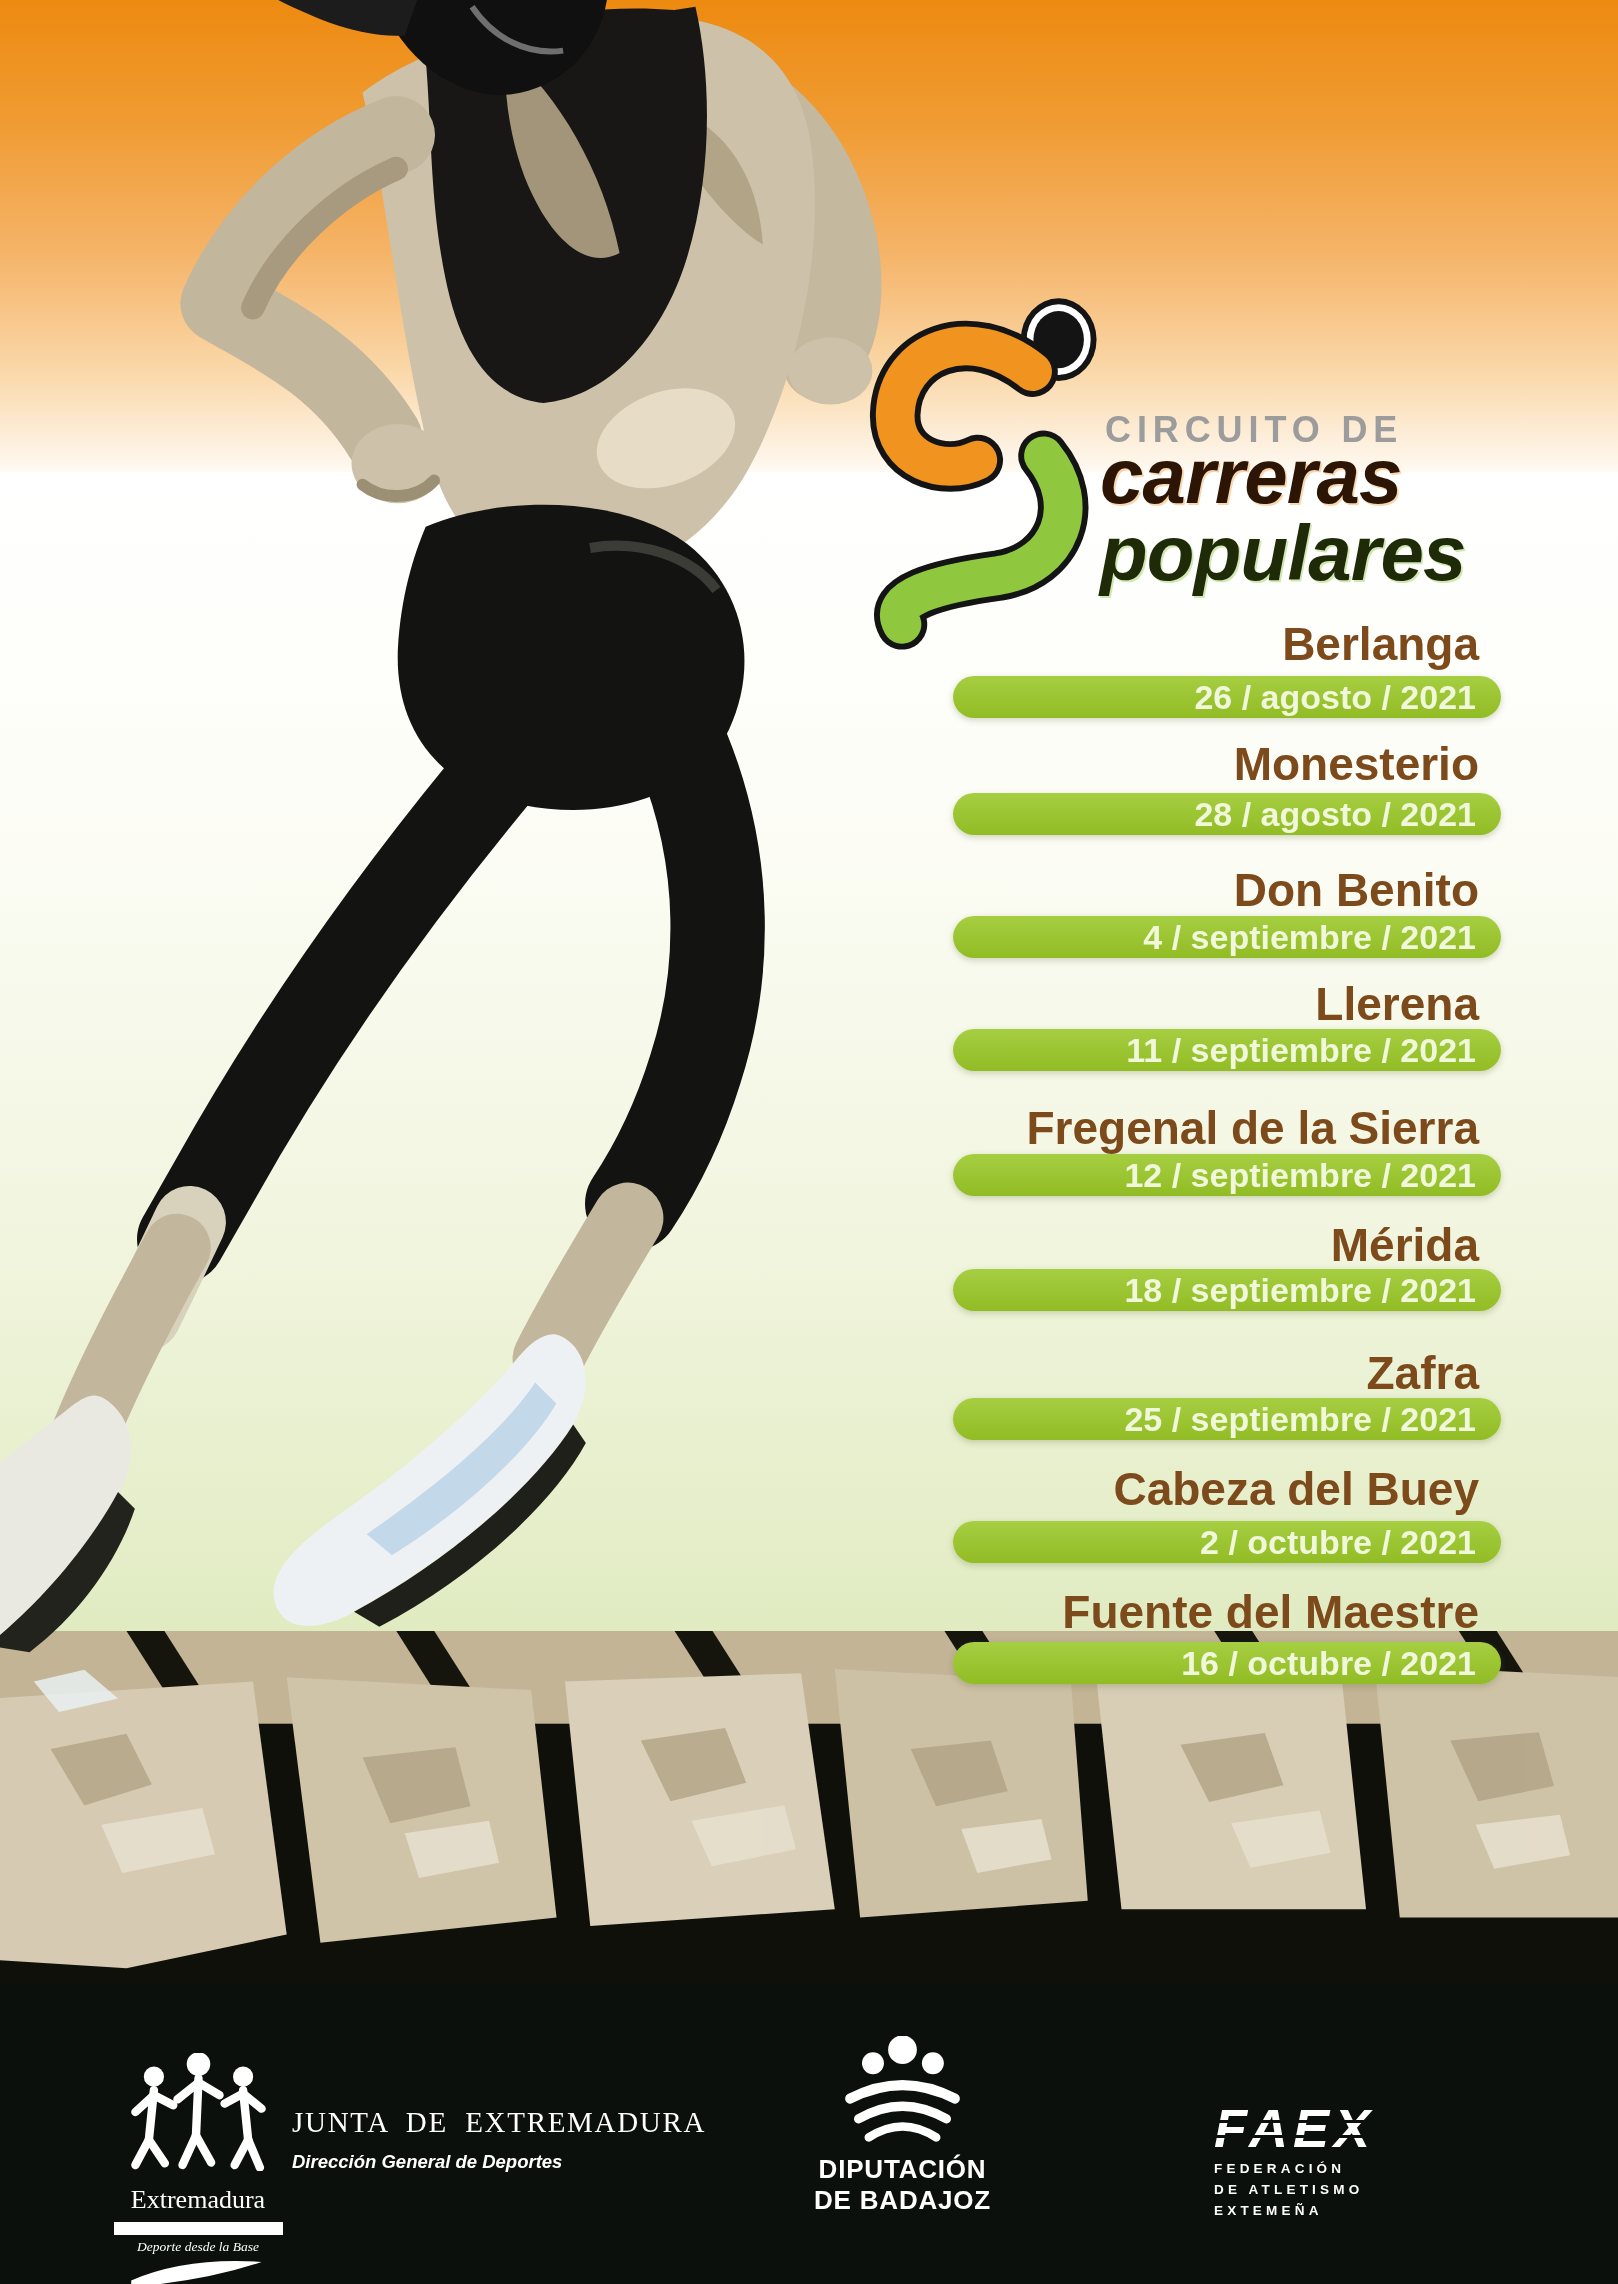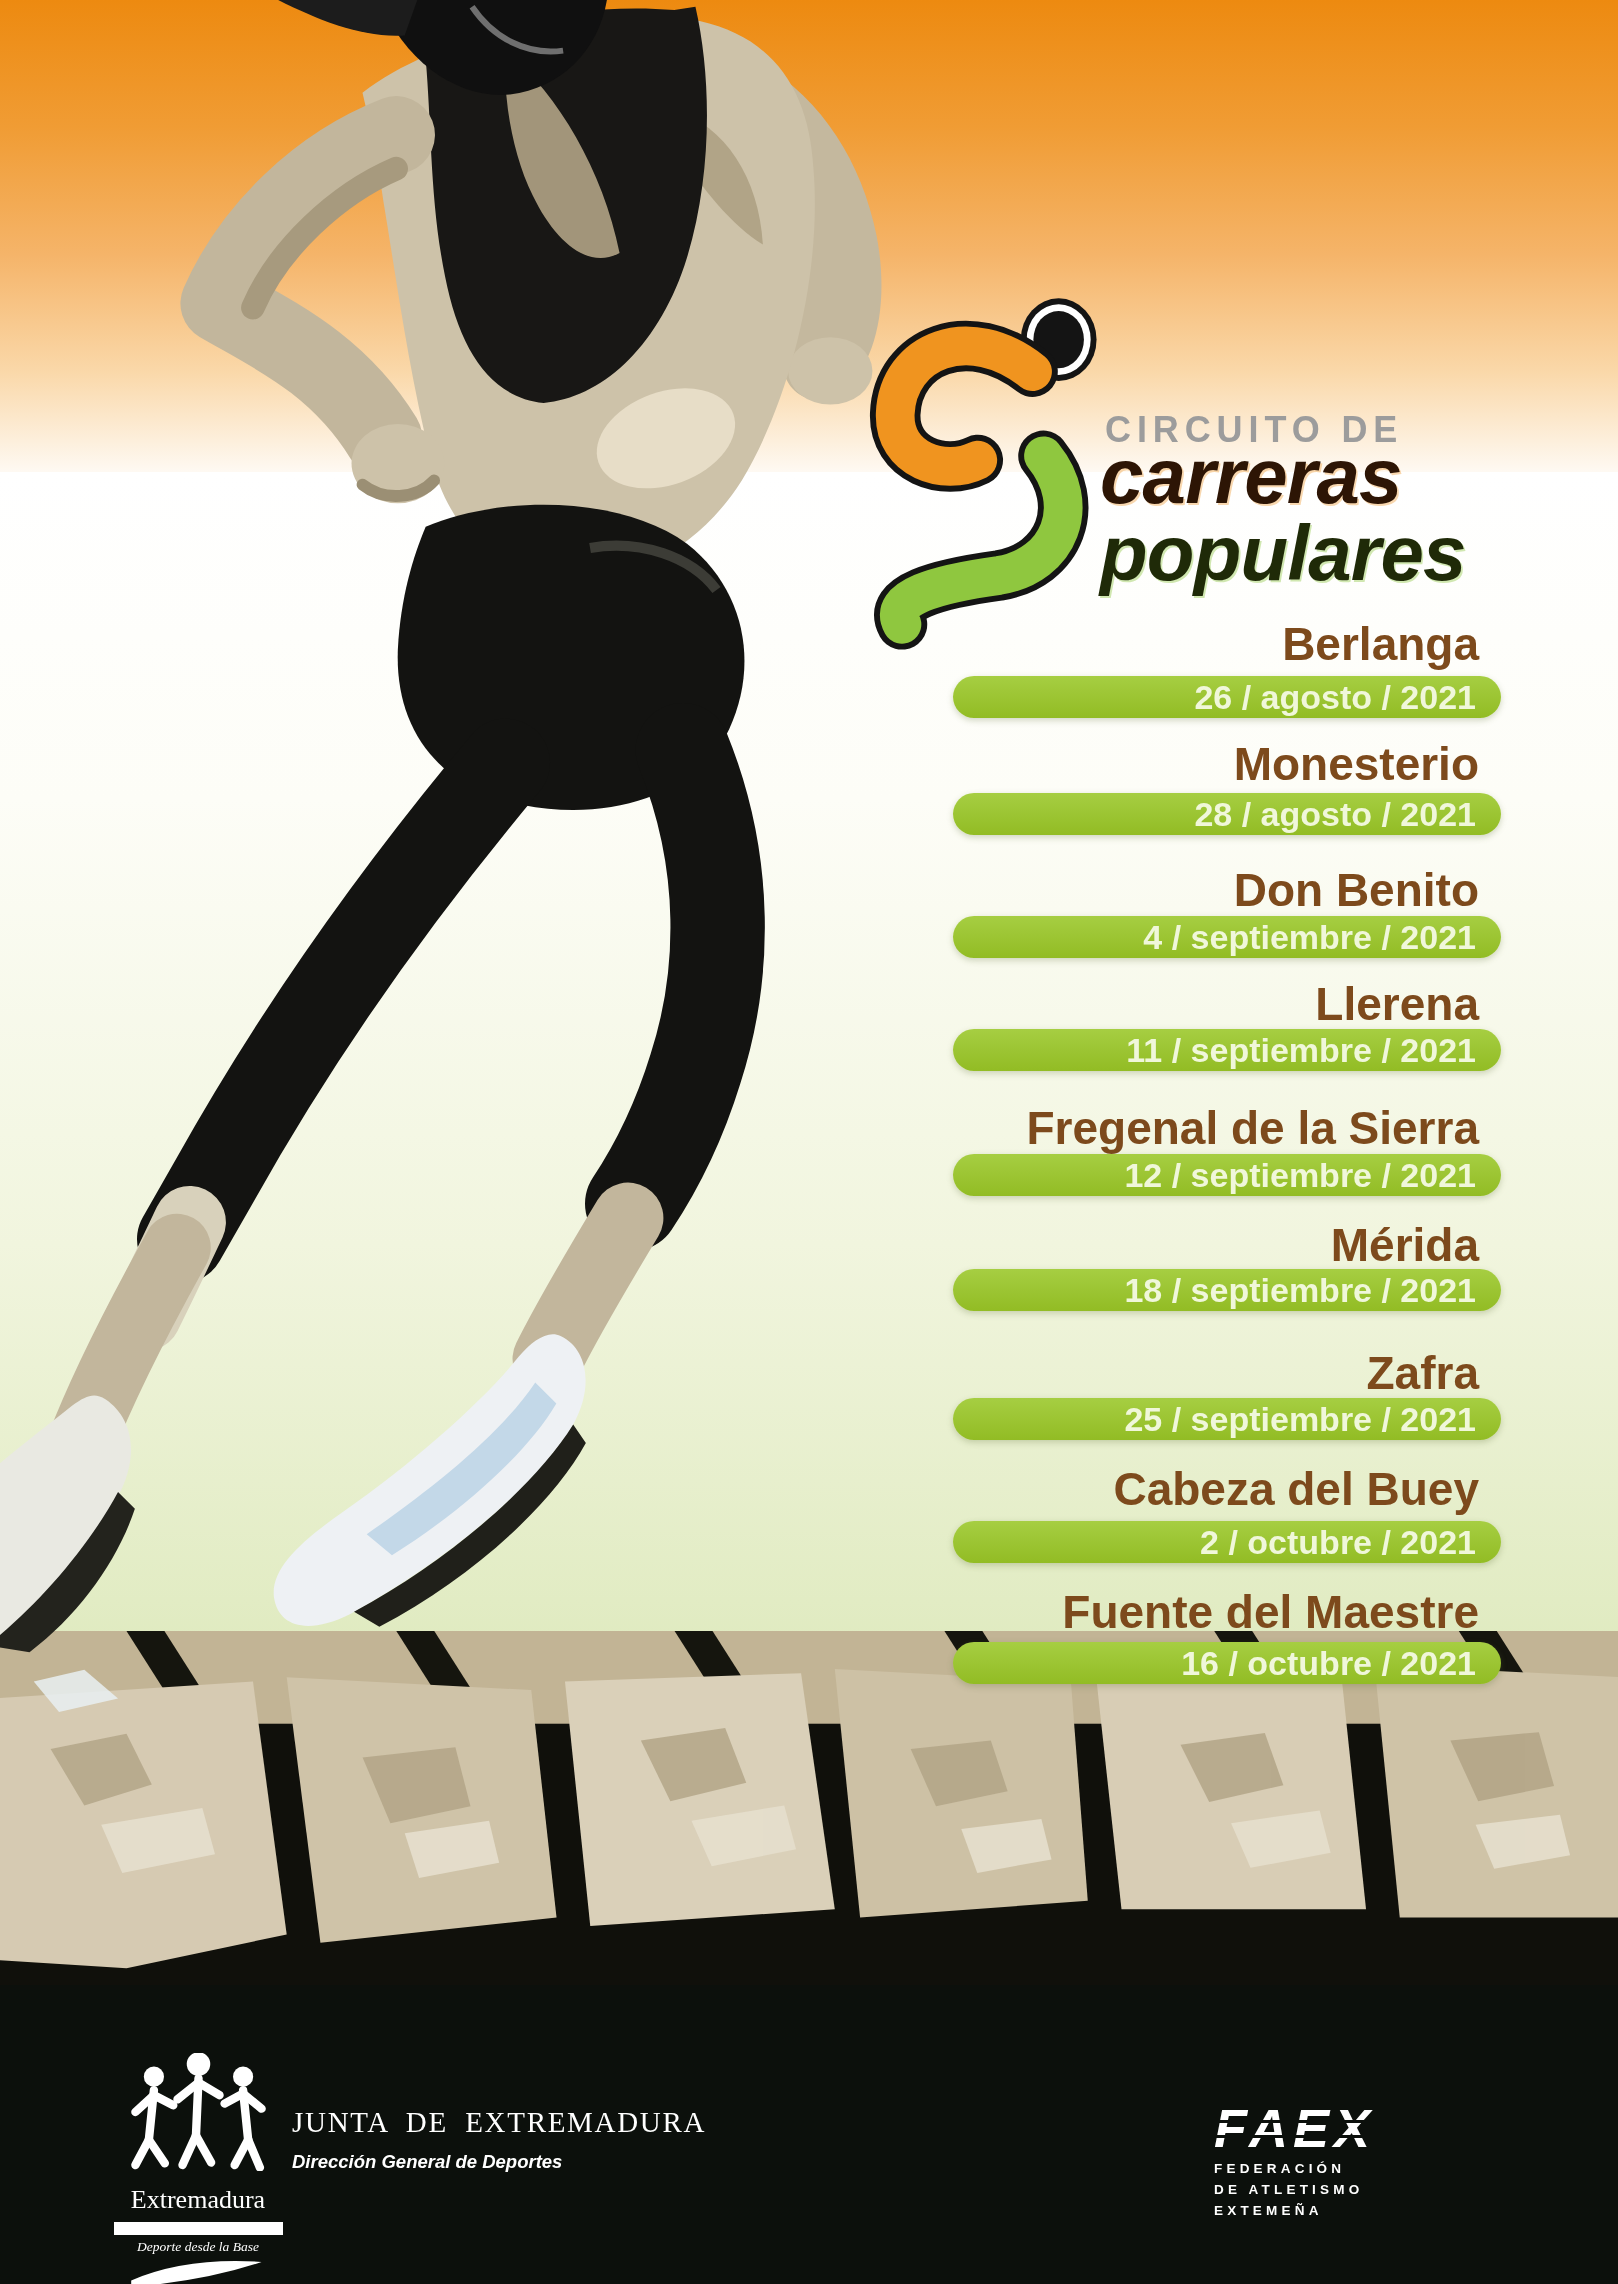"DIPUTACIÓN" div.footer-block { html: none -> <div> <svg> <circle></circle> <circle></circle> <circle></circle> <g> <path></path> <path></path> <path></path> </g> </svg> <div>DIPUTACIÓN</div> <div>DE BADAJOZ</div> </div> }
